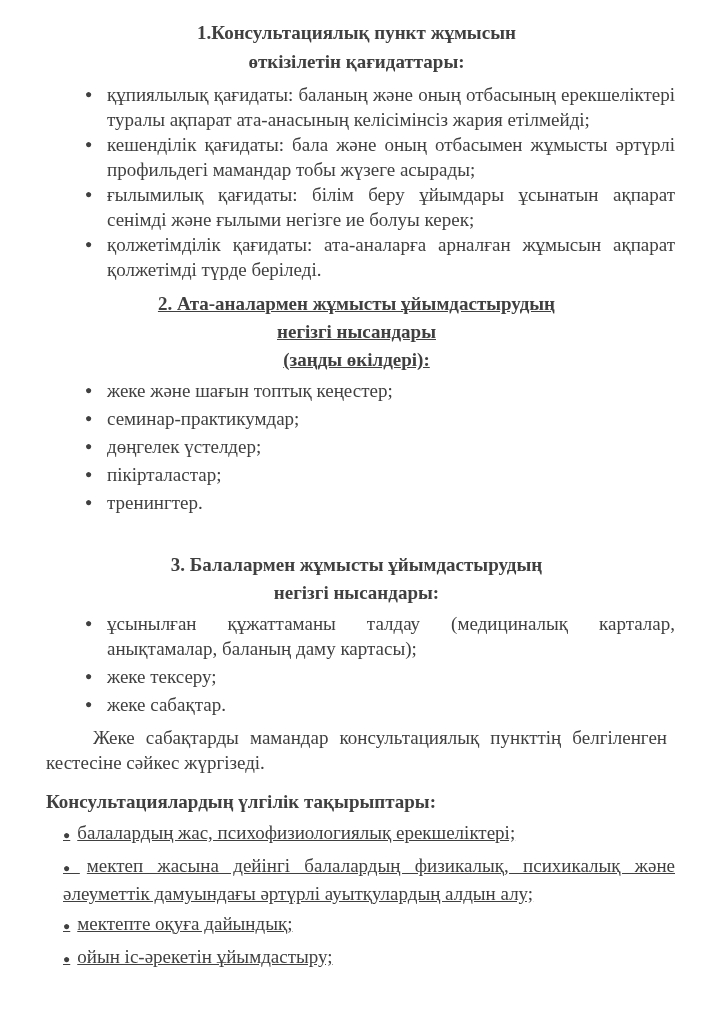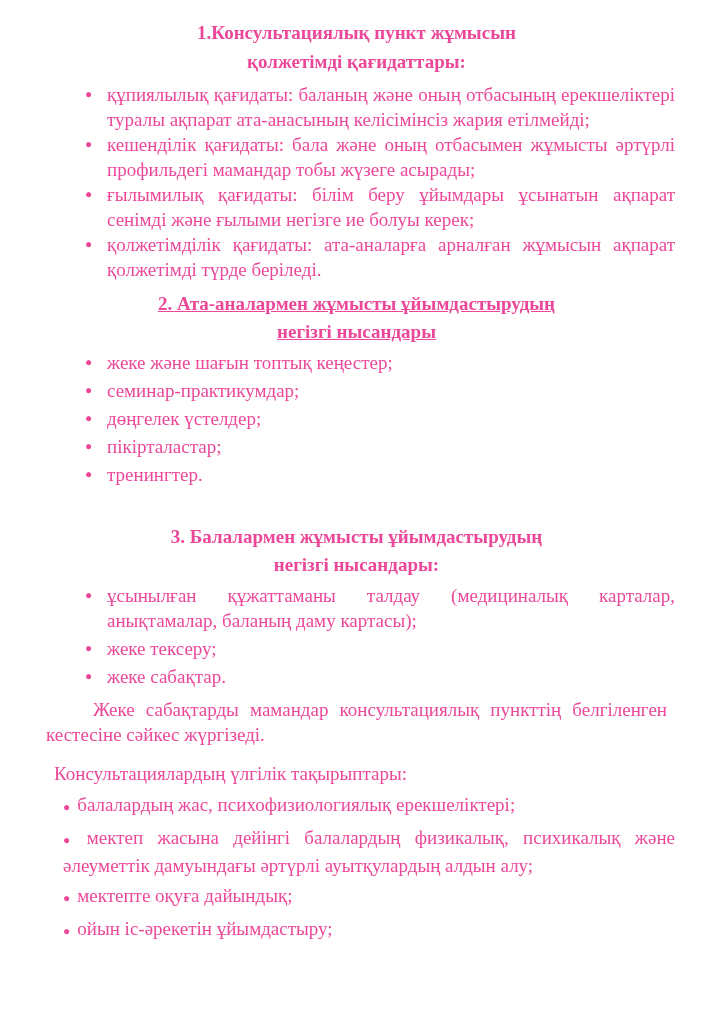"1.Консультациялық пункт жұмысын" .page { color: #ec4899 -> #404040 }
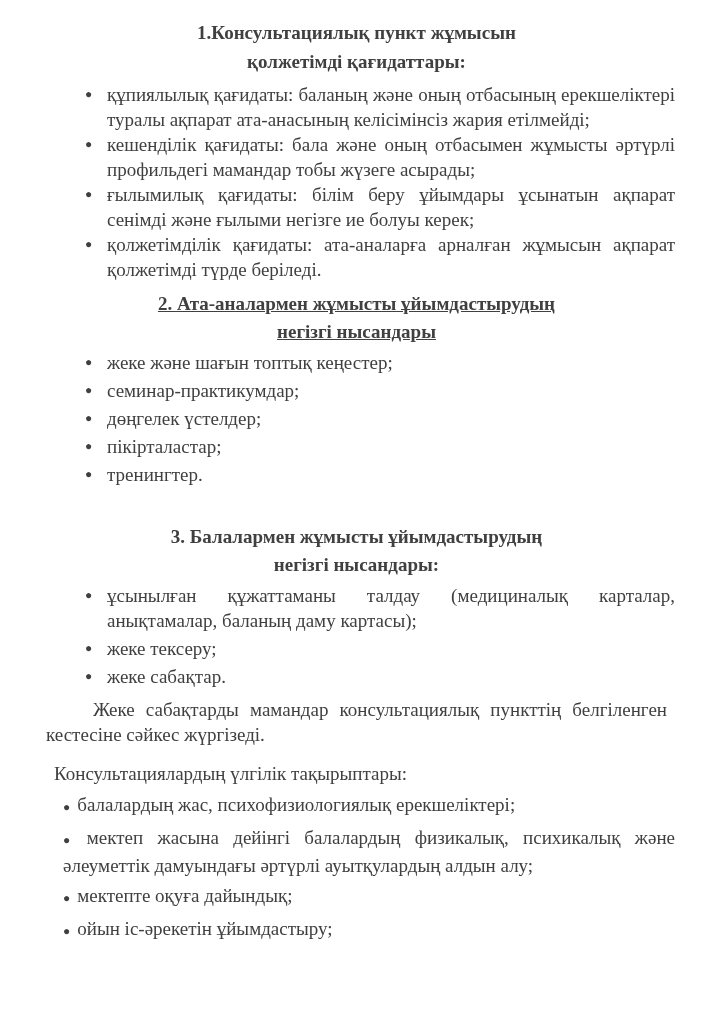"қолжетімді қағидаттары:" span.hline { text: қолжетімді -> өткізілетін }
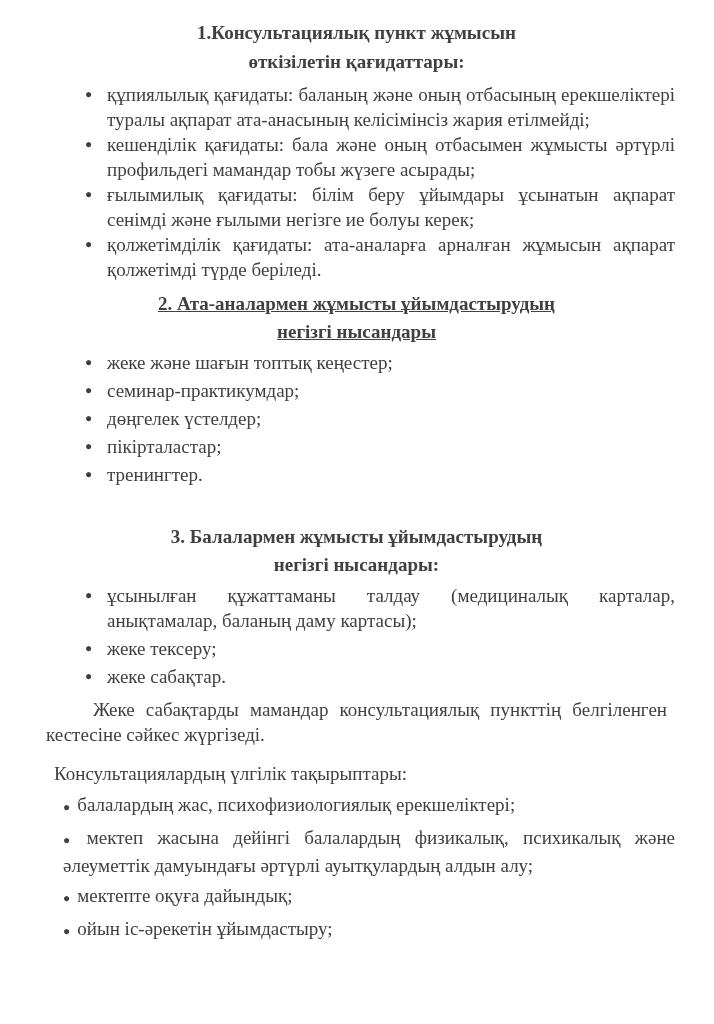"(заңды өкілдері):" span.hline { html: none -> <span>(заңды өкілдері):</span> }
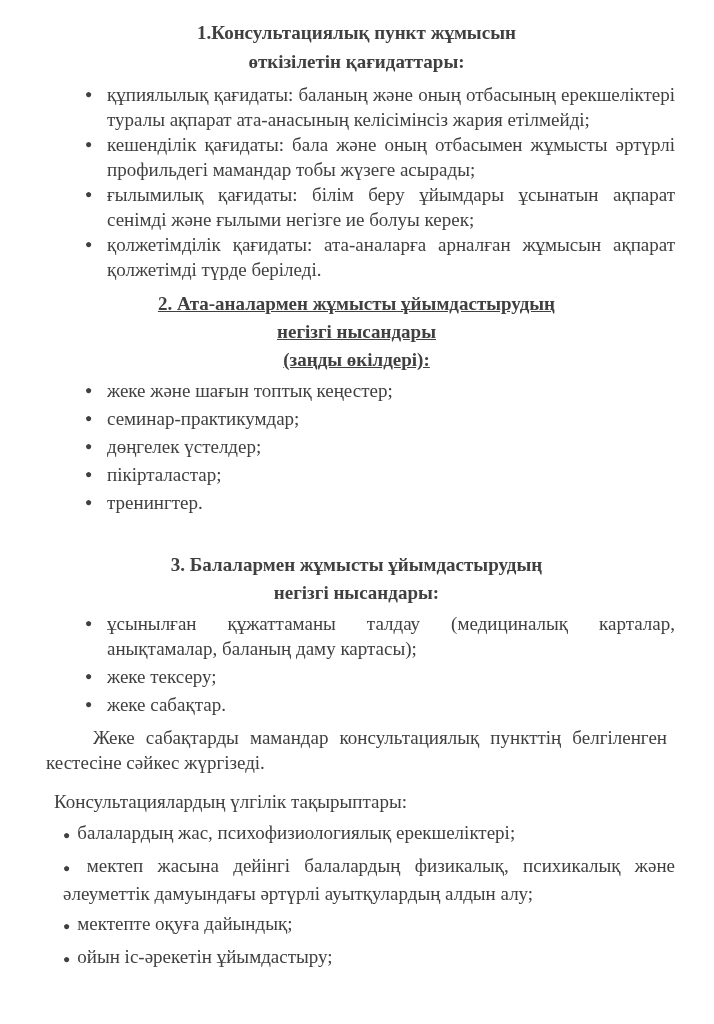"Консультациялардың үлгілік тақырыптары:" .topics-heading { font-weight: 400 -> 700; margin: 14px 0 6px 16px -> 14px 0 6px 8px }
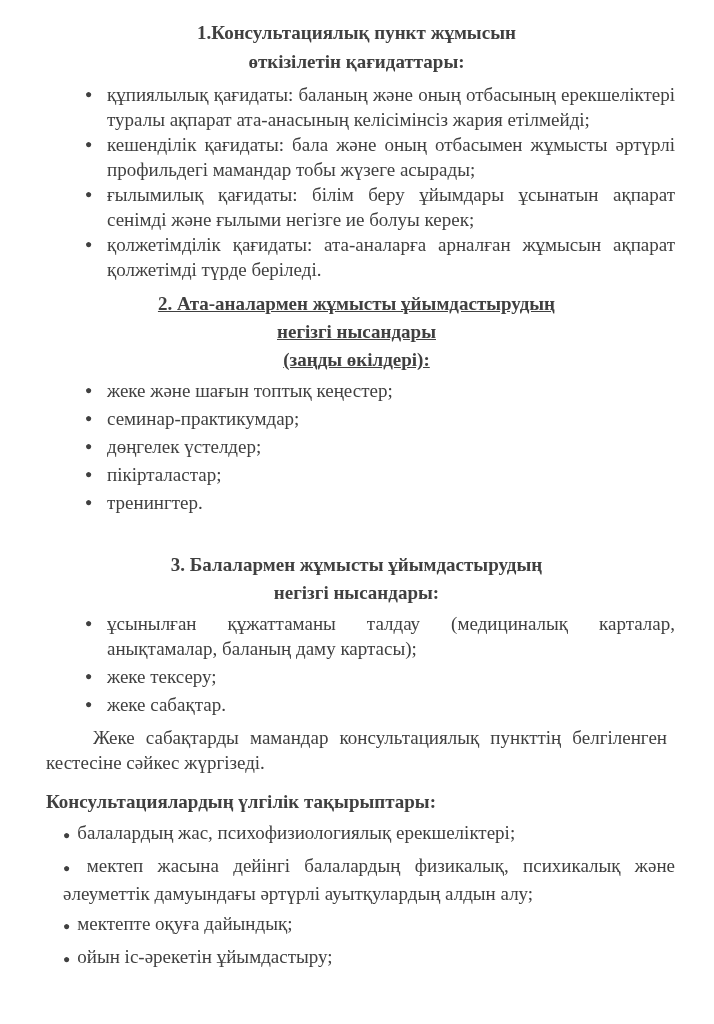"● балалардың жас, психофизиологиялық" .topic { text-decoration: none -> underline }
